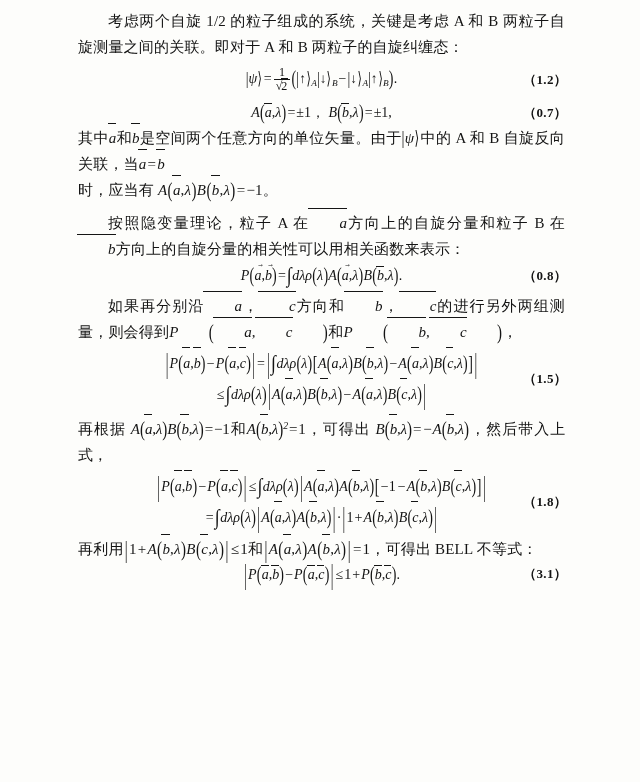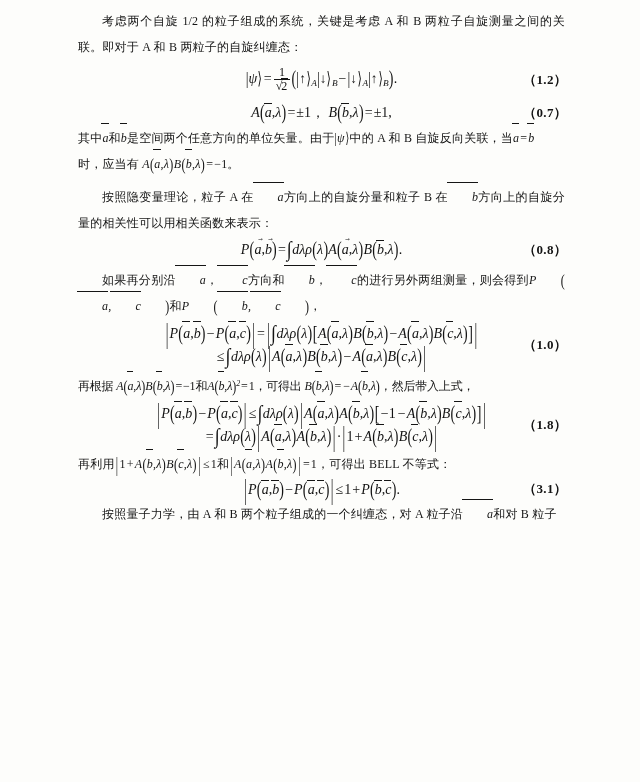"考虑两个自旋 1/2 的粒子组成的系统，关键是考虑 A 和" .para { font-size: 12px -> 15px }
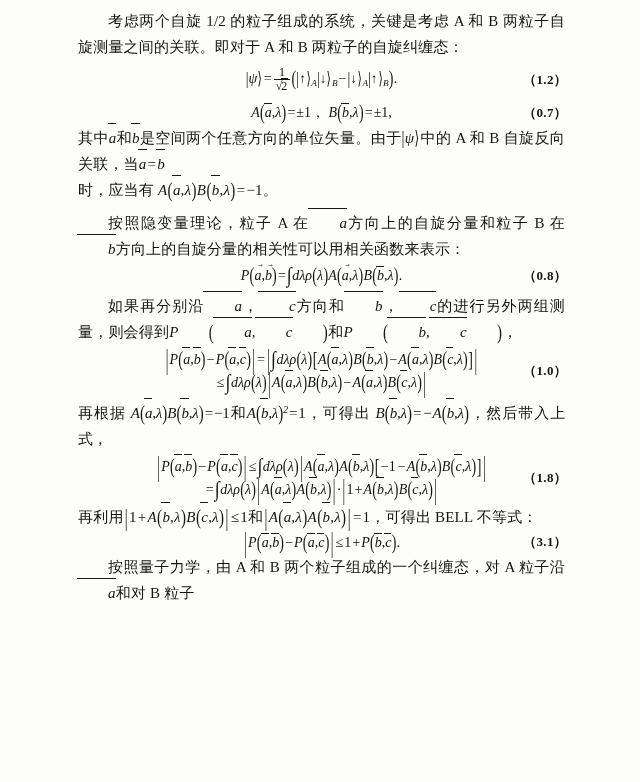"|P(a,b)−P(a,c)| =" .eq-2line { line-height: 22px -> 30px }
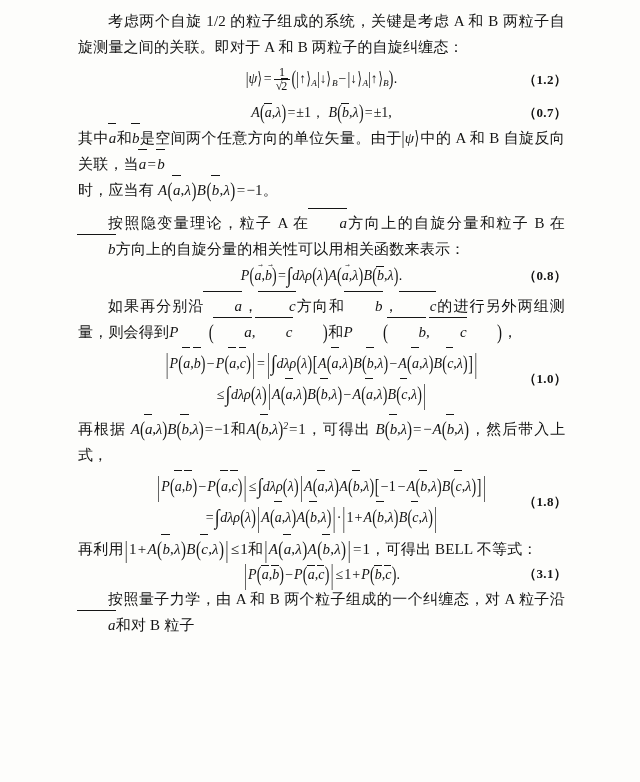"（1.0）" span.eqnum { text: 1.0 -> 1.5 }
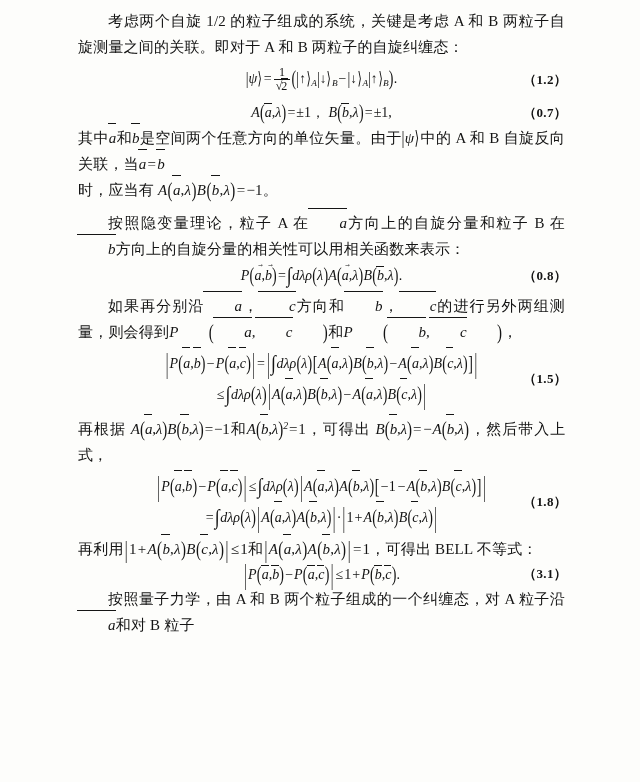"按照量子力学，由 A 和 B 两个粒子组成的一个纠缠态，对" p.para { html: <p>按照量子力学，由 A 和 B 两个粒子组成的一个纠缠态，对 A 粒子沿<span>a</span>和对 B 粒子</p> -> none }
